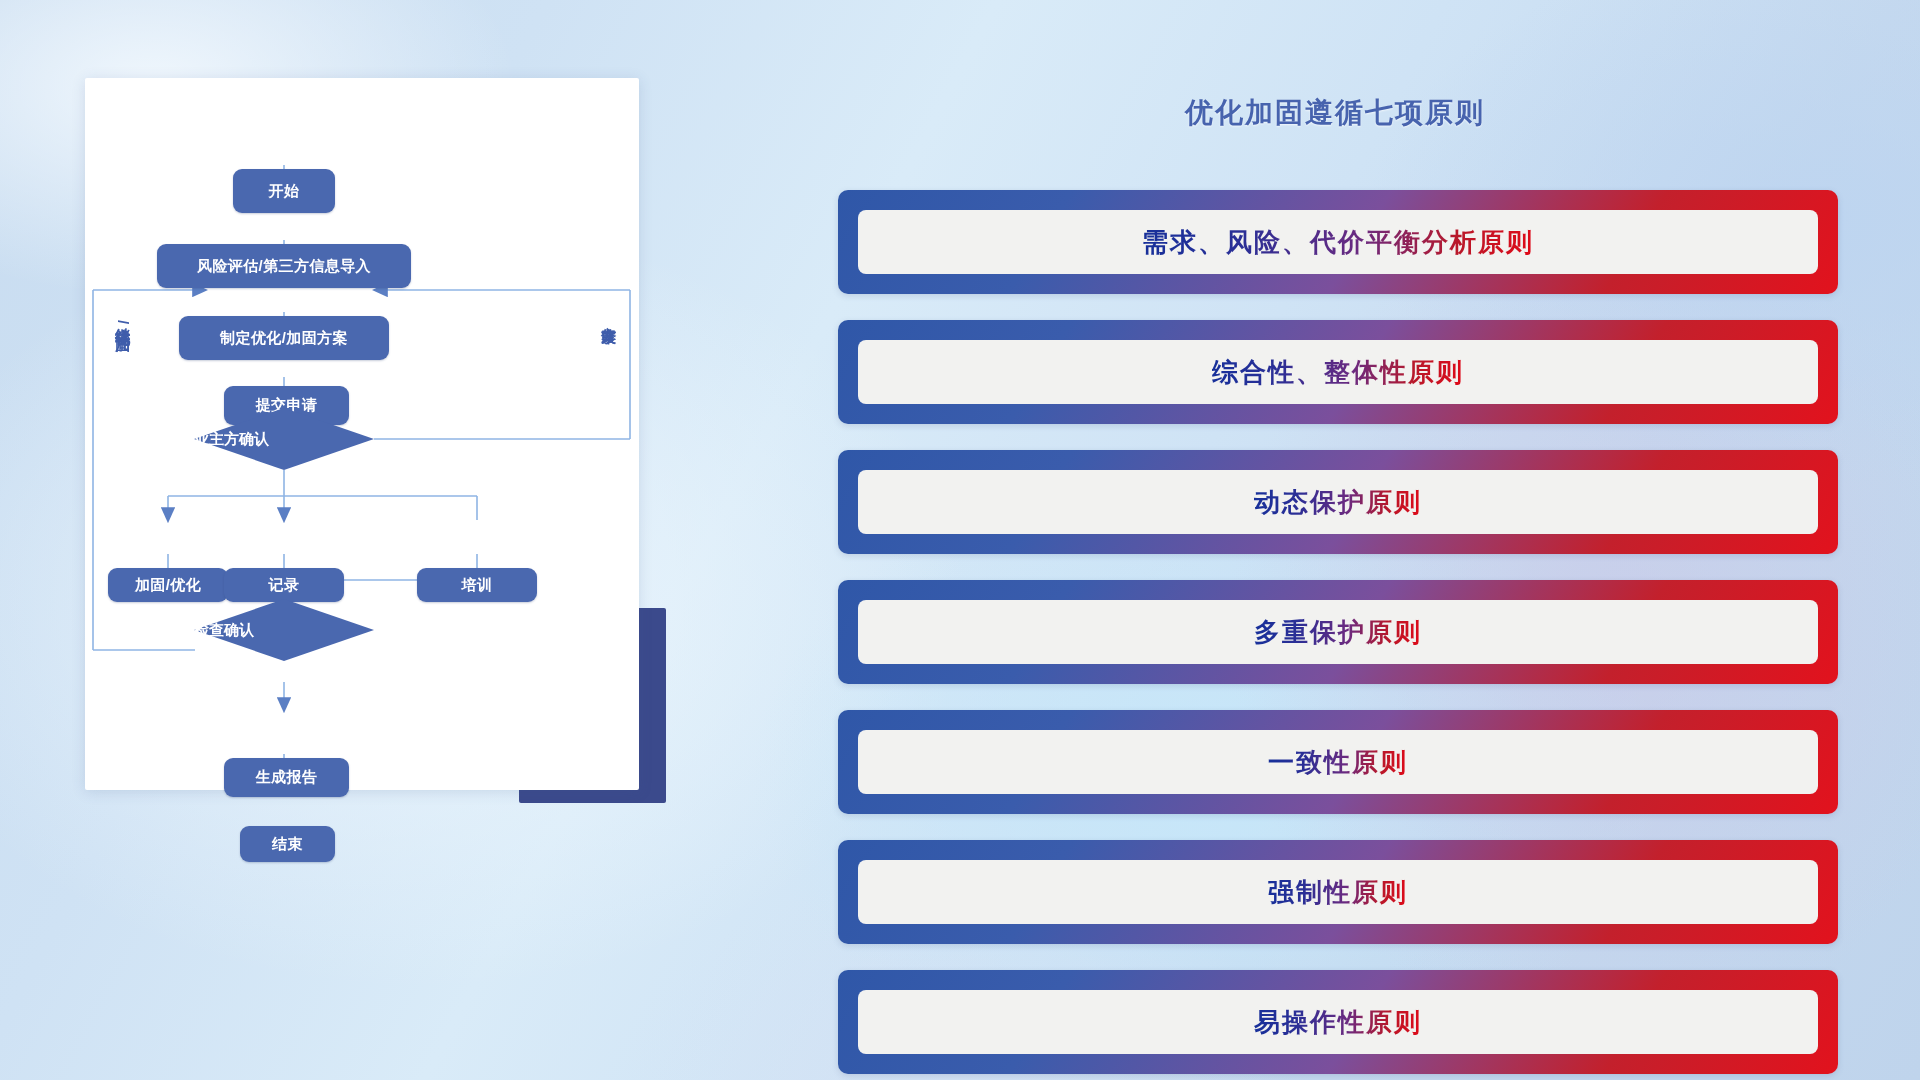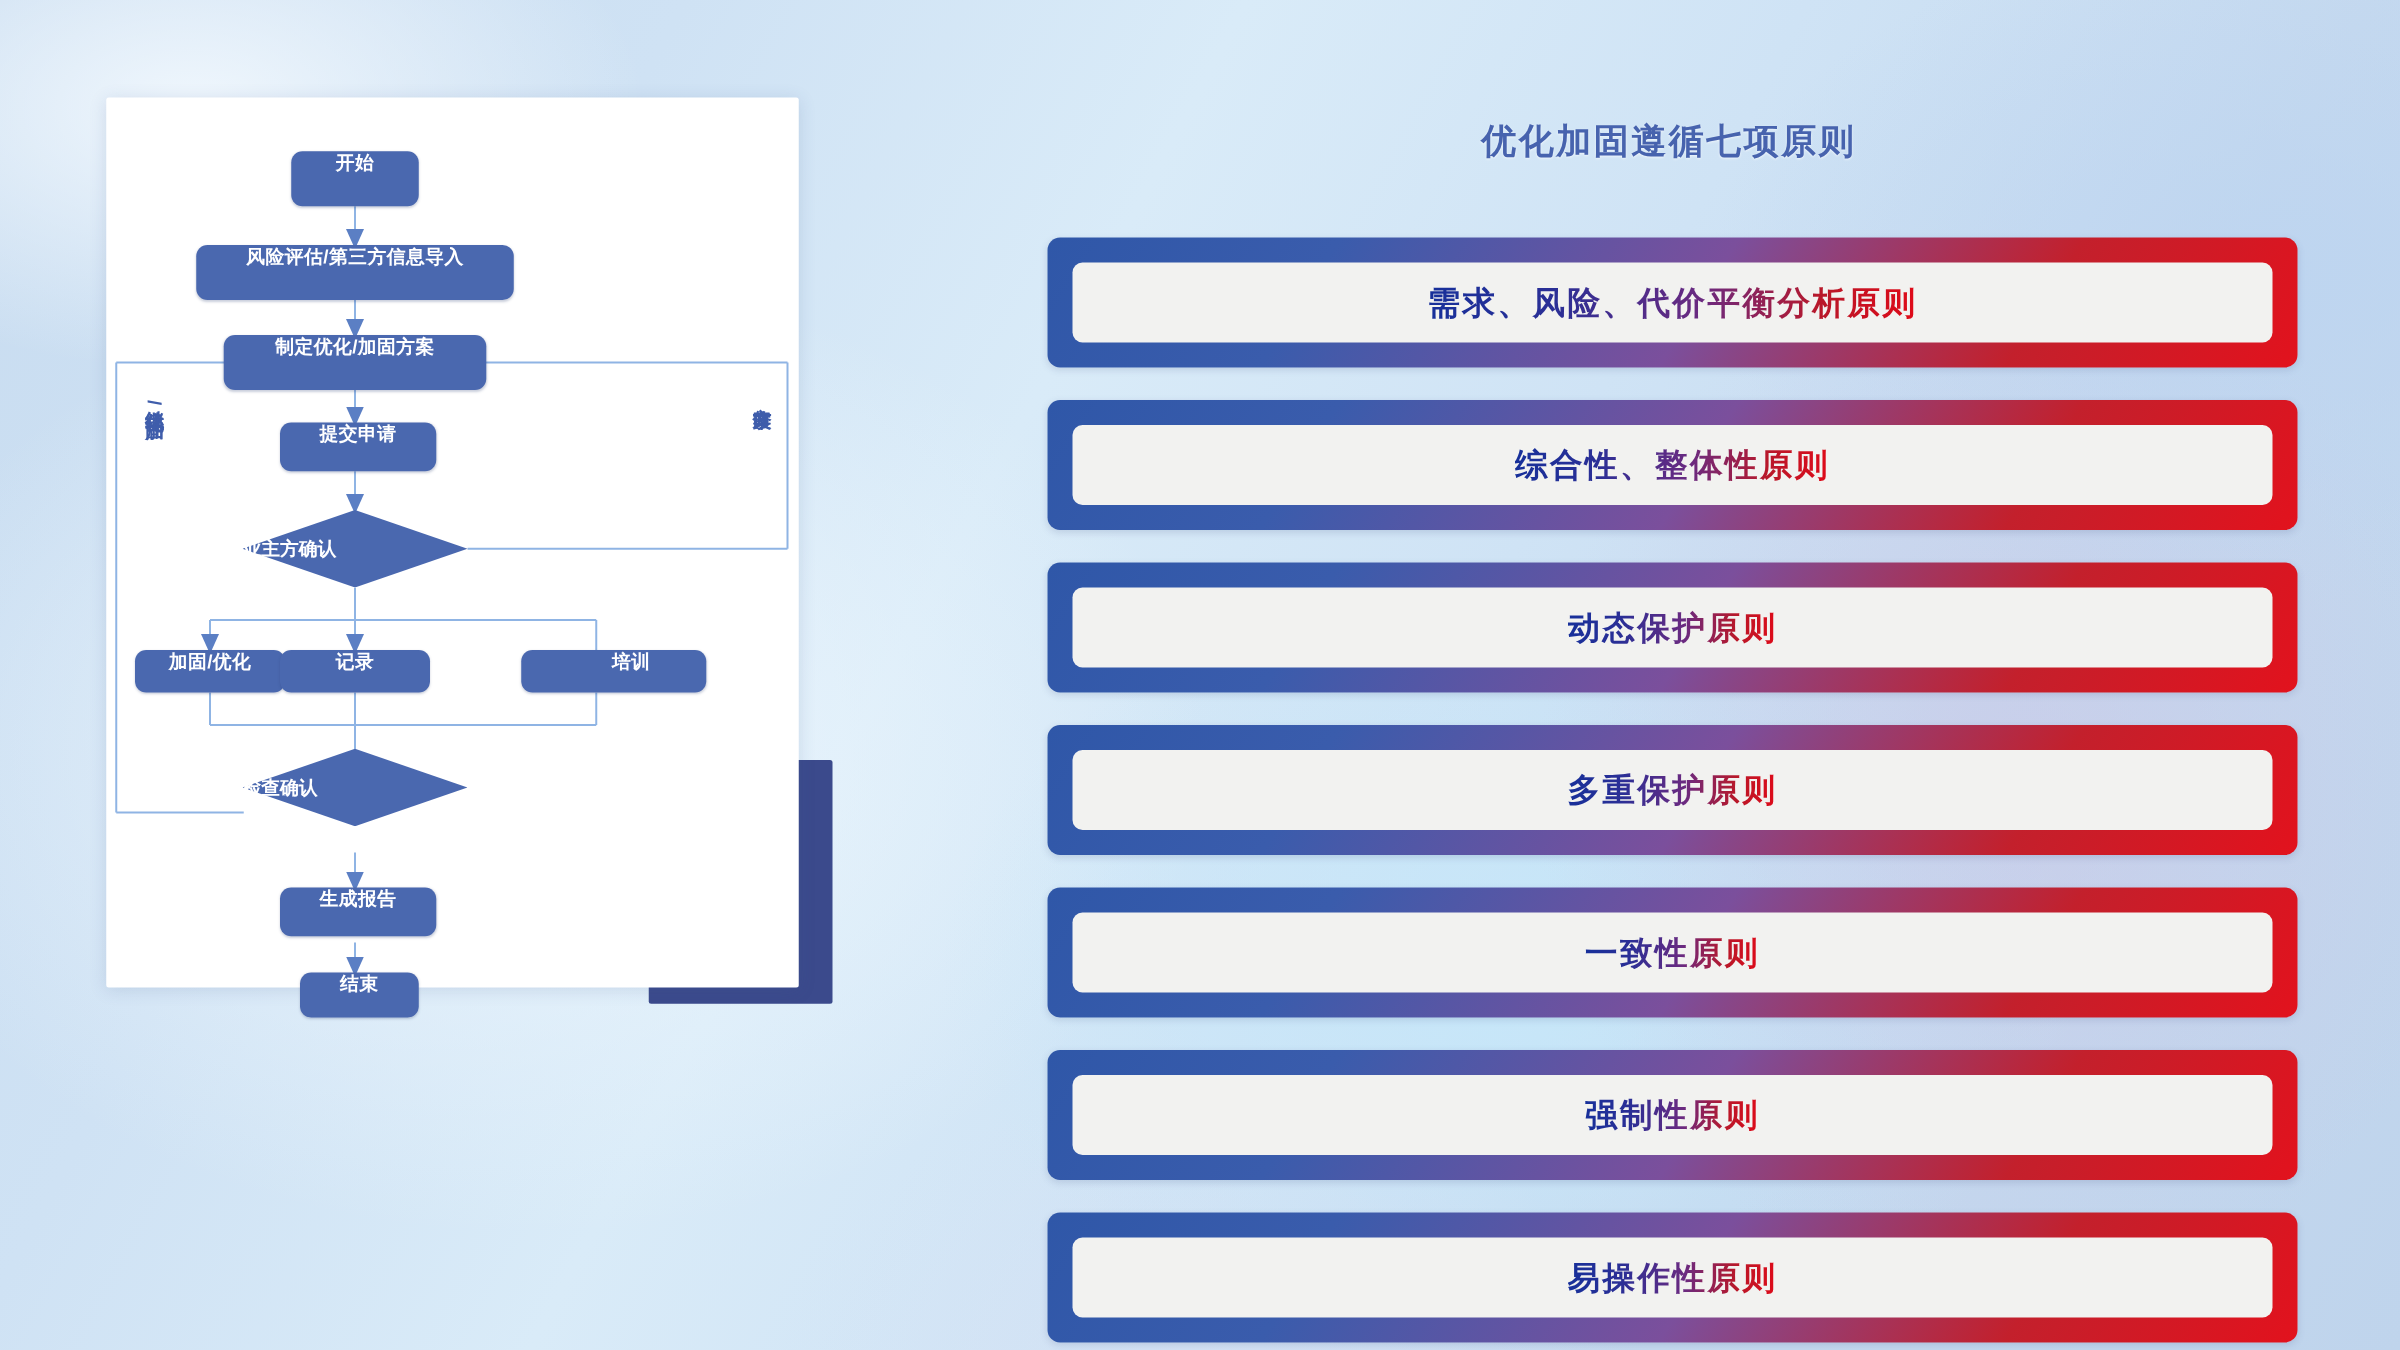"开始" .fnode { align-items: flex-start -> center; margin-top: none -> 48px }
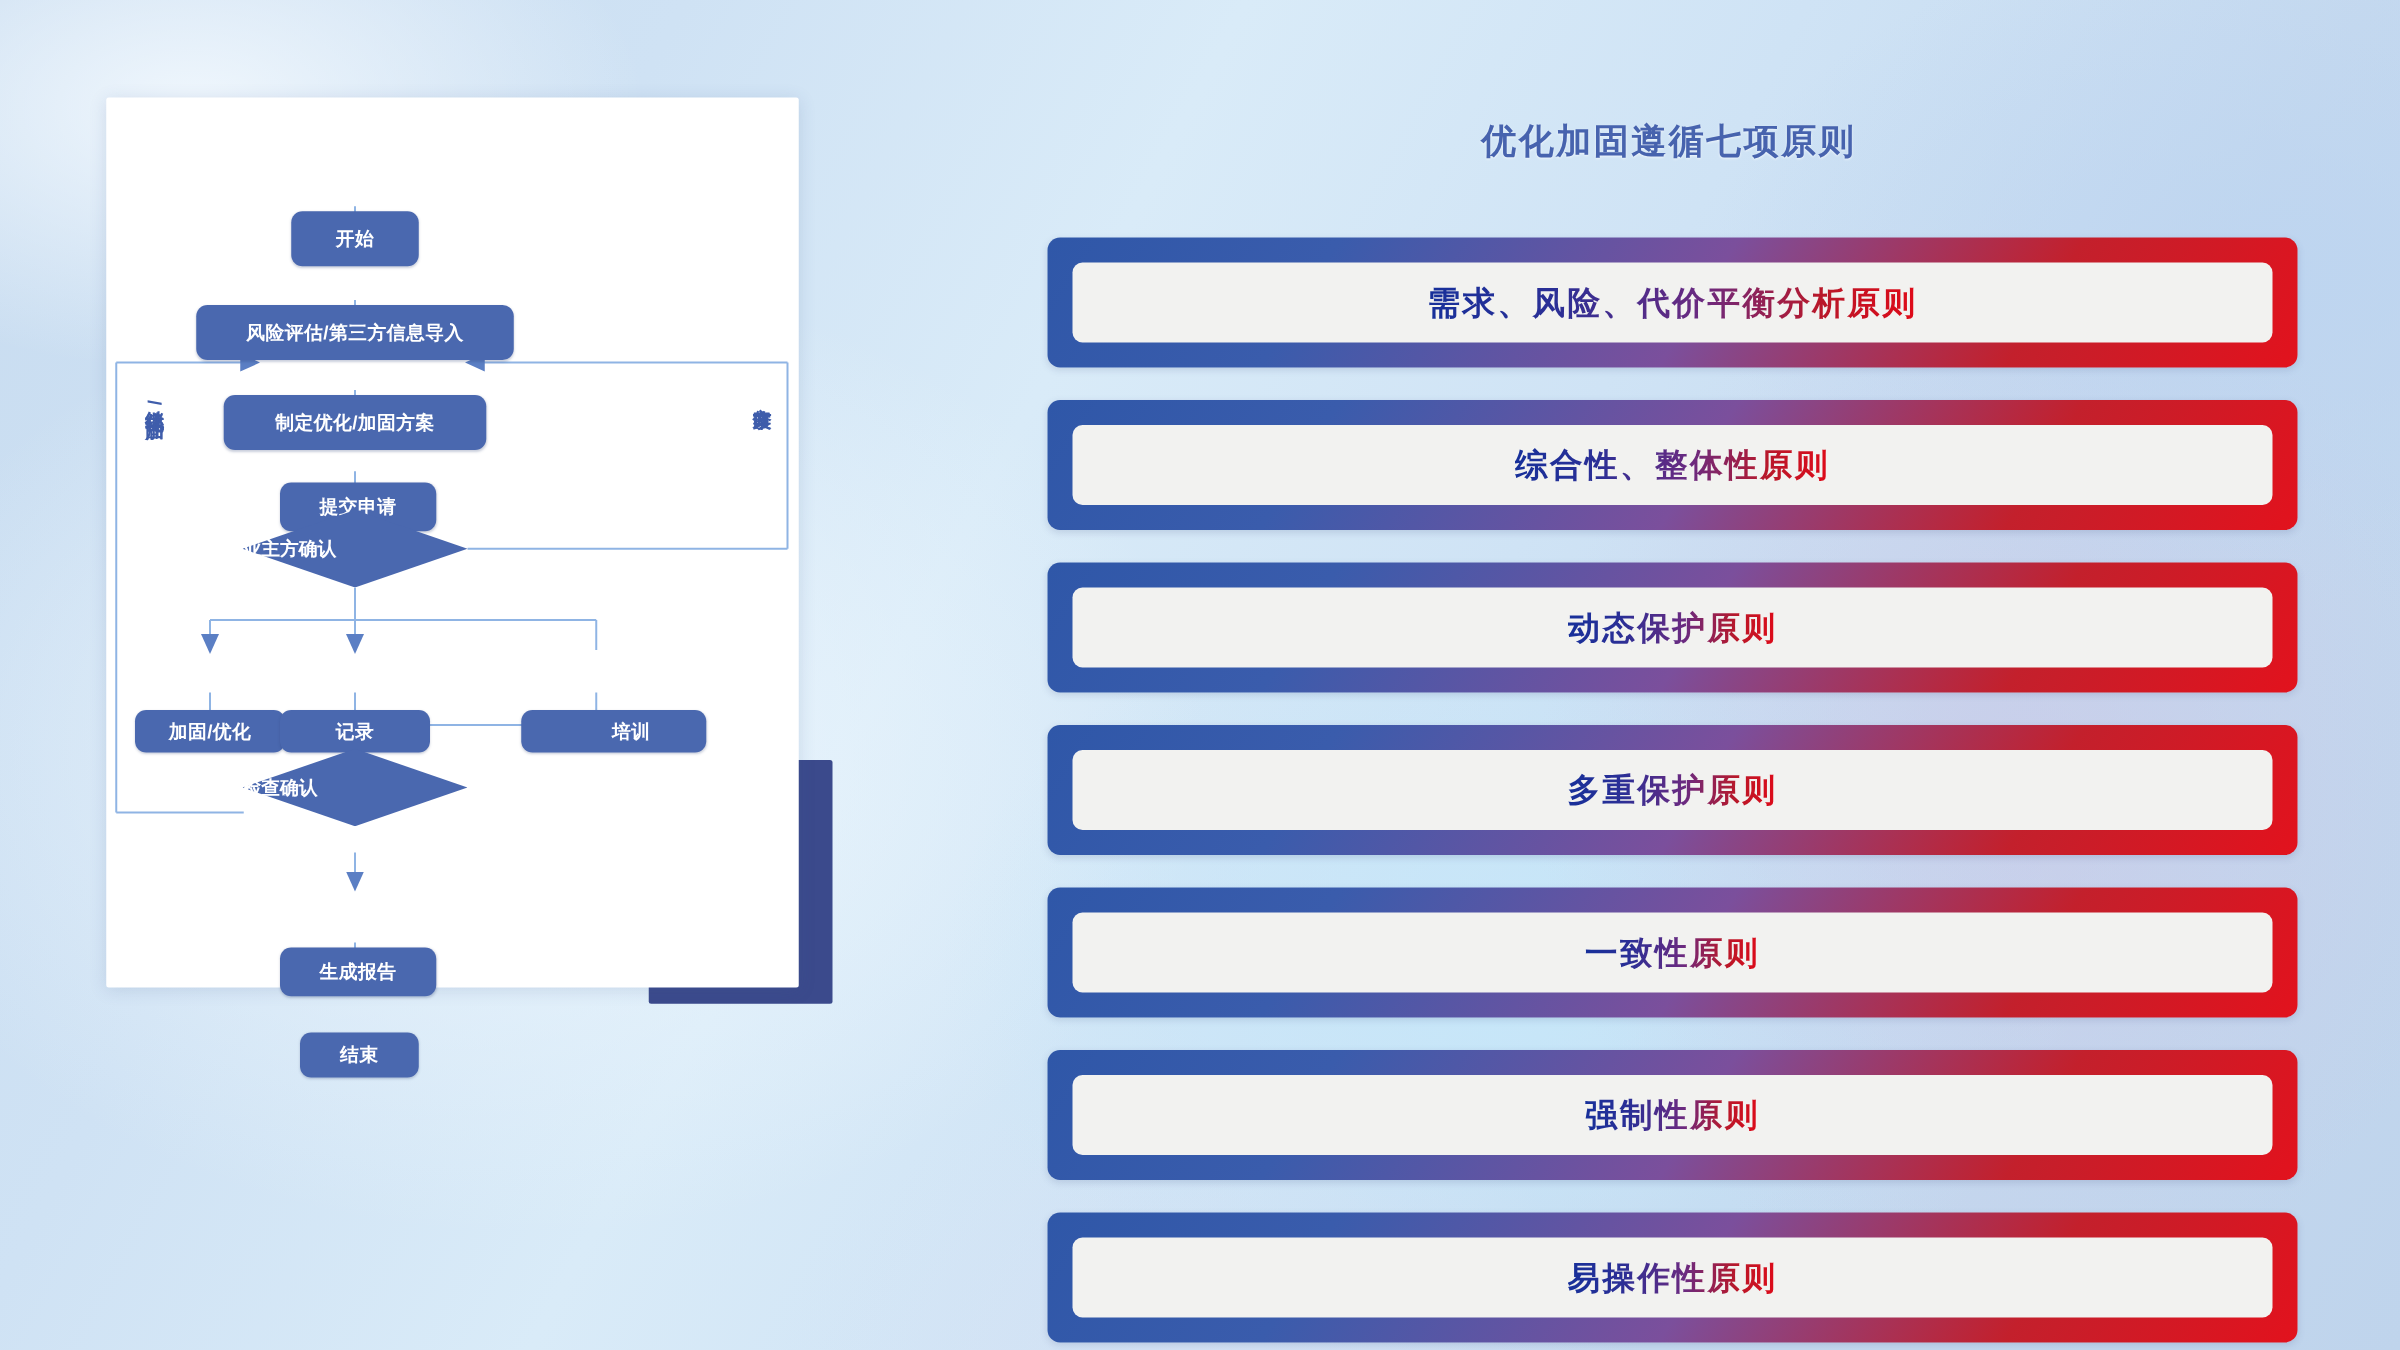"培训" div.fnode { padding-left: 28px -> none }
